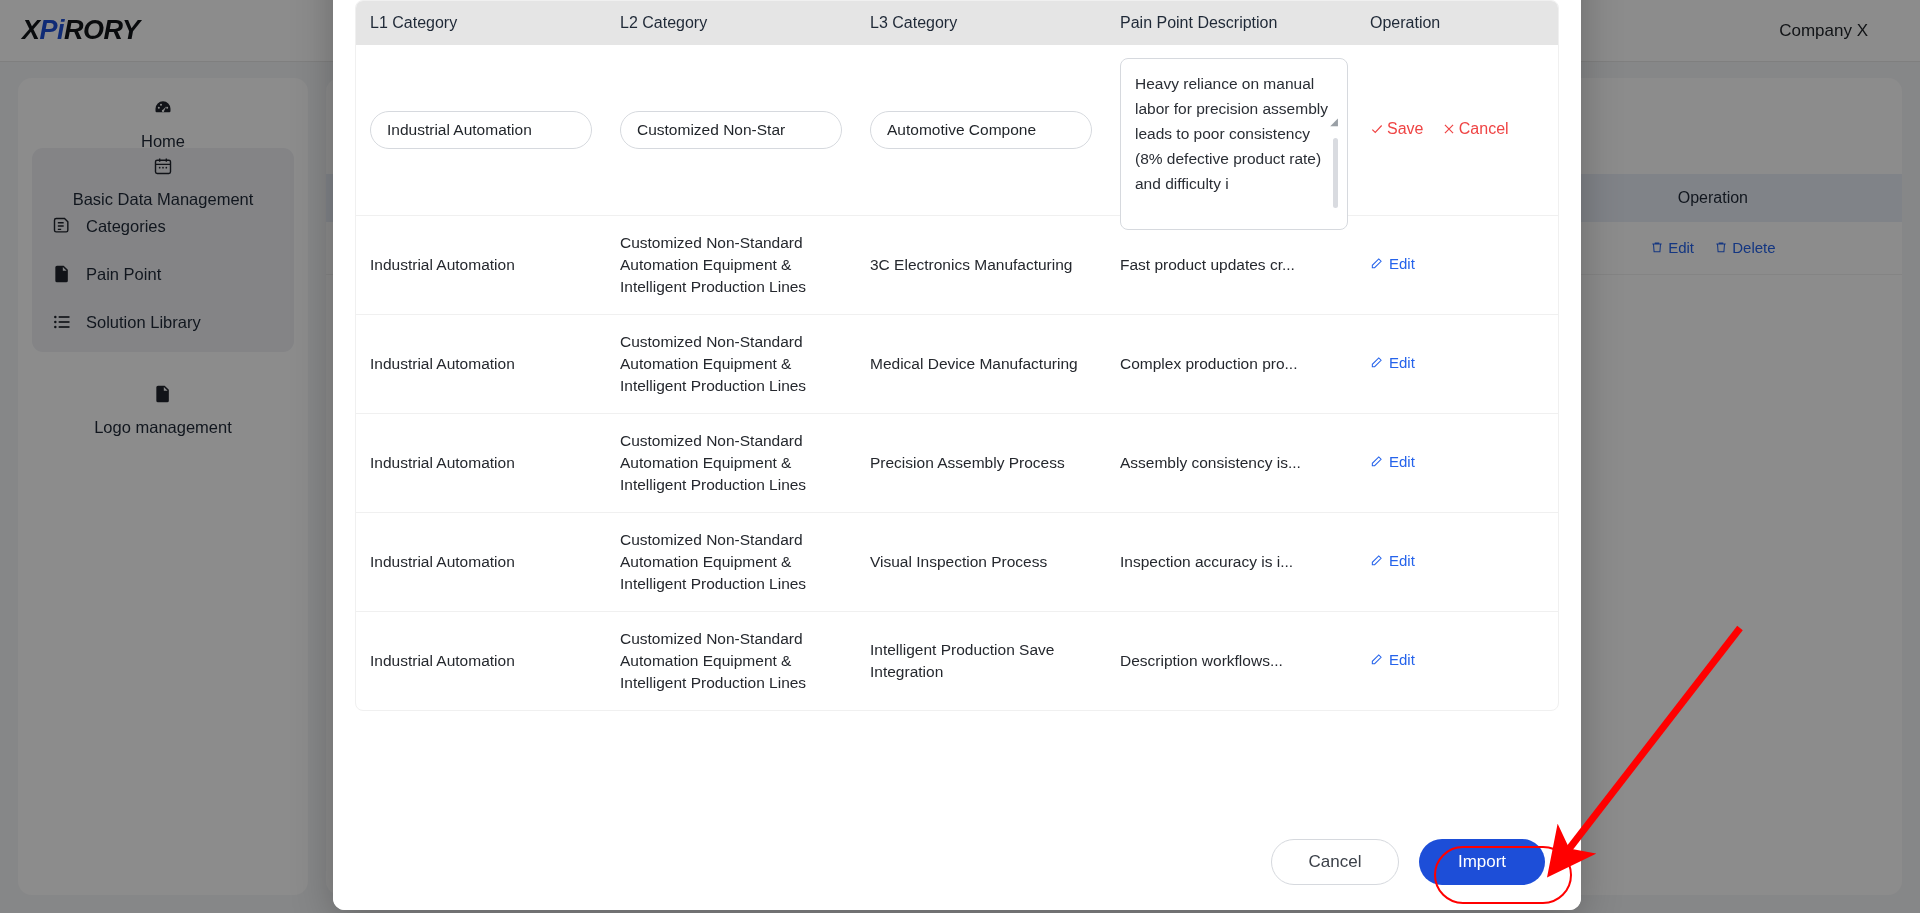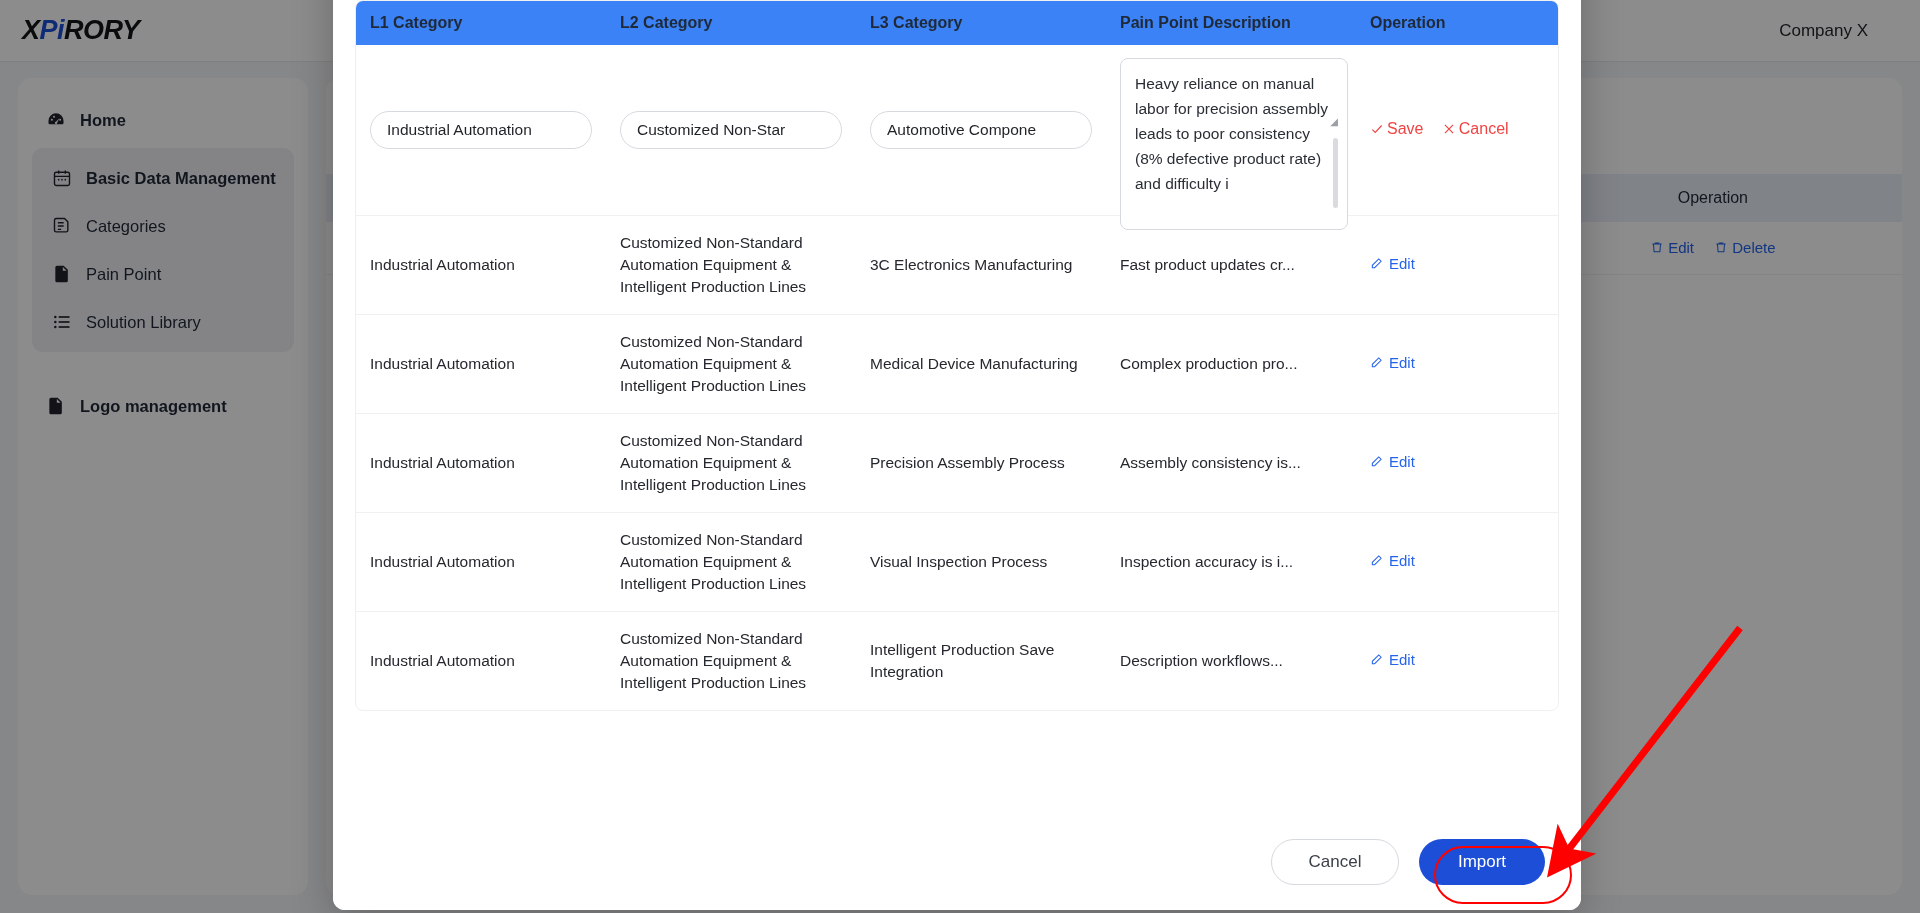"L1 Category" table.mtbl th { background: #3b82f6 -> #e5e5e5; font-weight: 700 -> 400 }
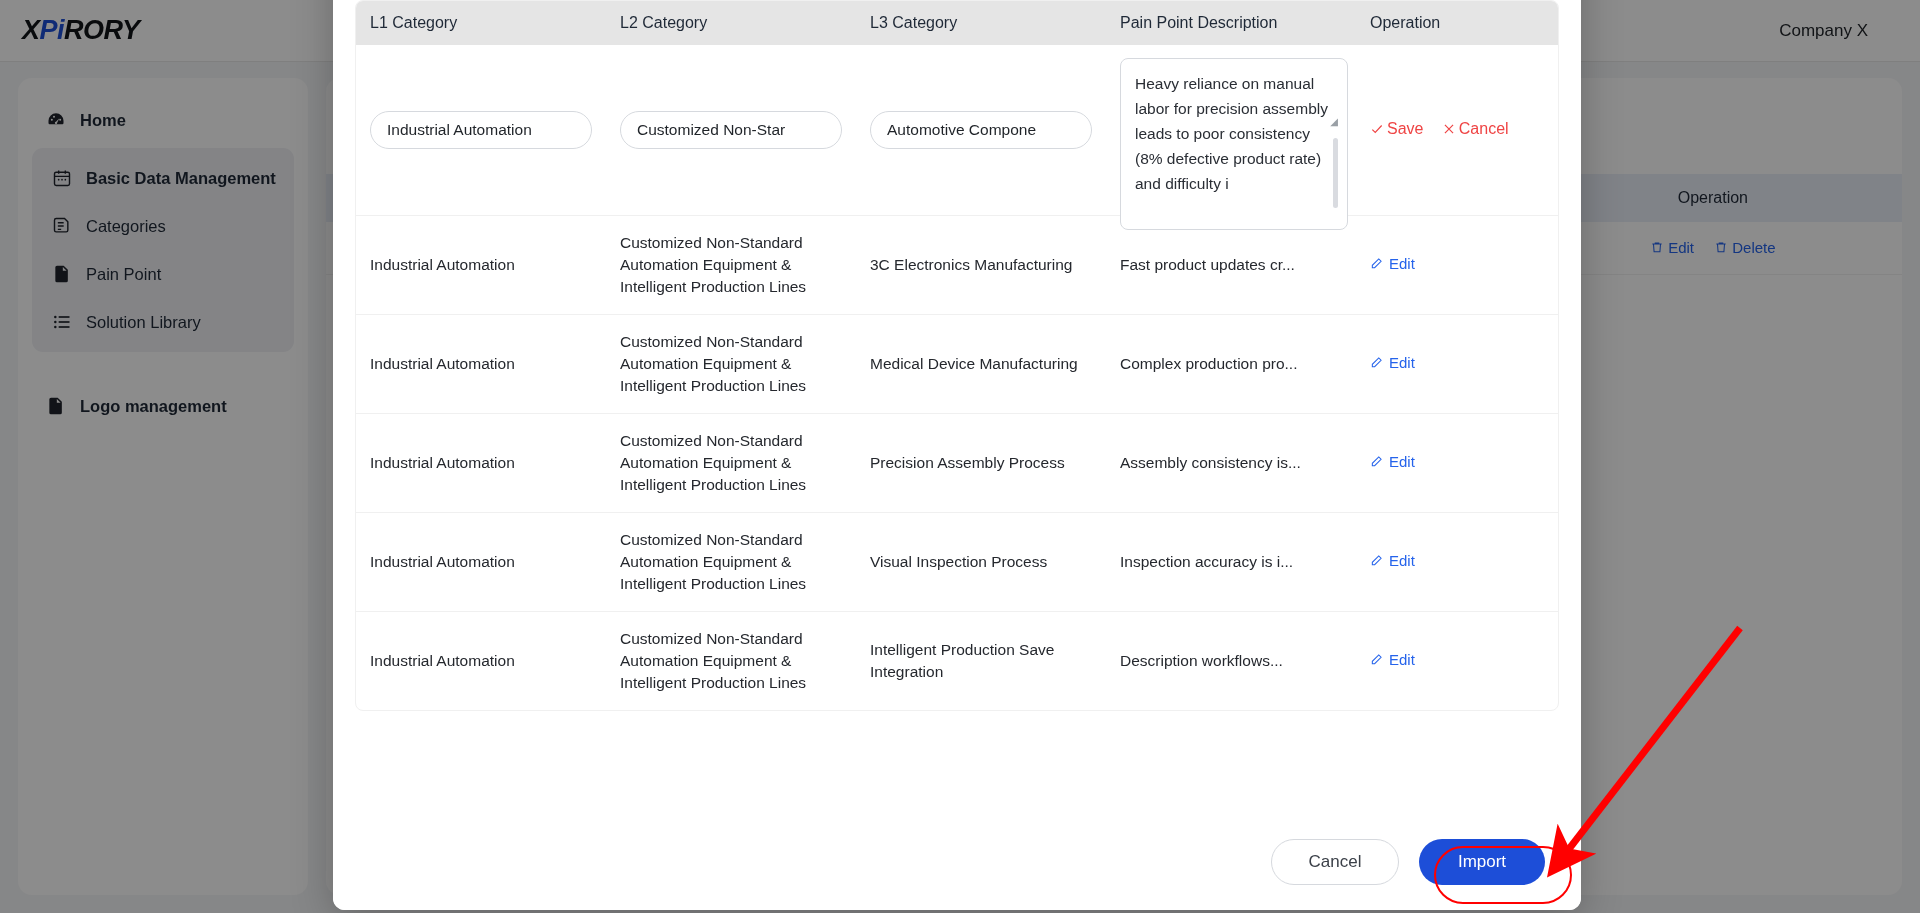"Home" .side-item.bold { flex-direction: none -> column; font-weight: 700 -> 400 }
